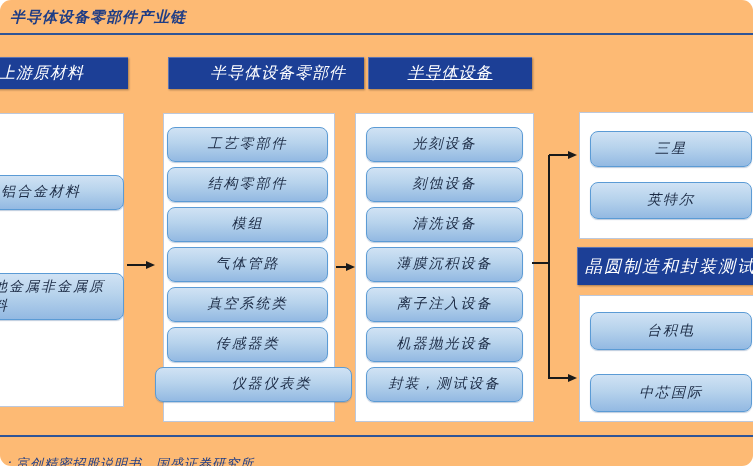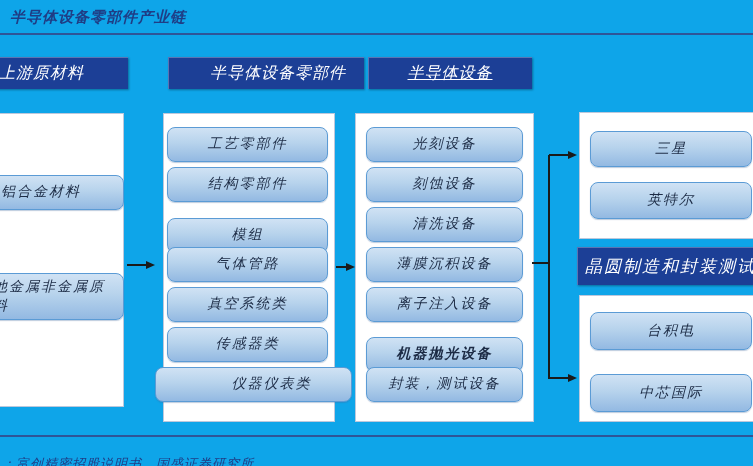"半导体设备零部件产业链" .canvas { background: #0ea5e9 -> #fdba74; border-radius: none -> 11px }
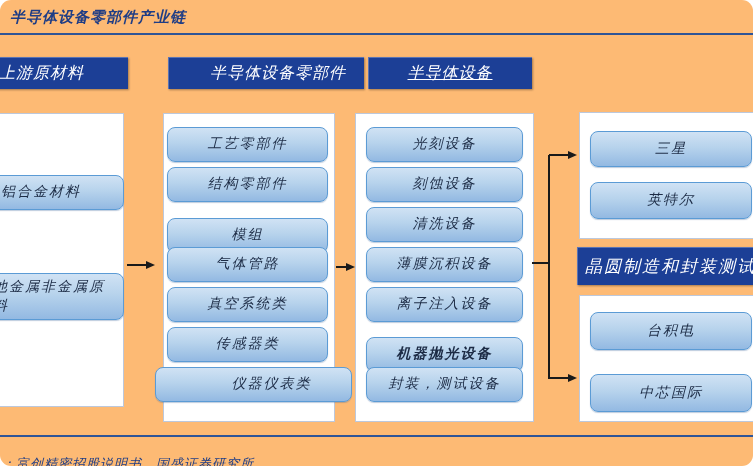"模组" div.node { top: 218px -> 207px }
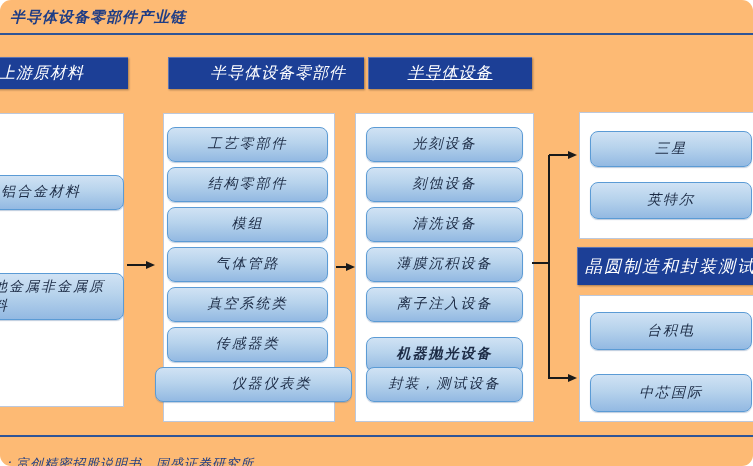"机器抛光设备" div.node { font-weight: bold -> none; top: 337px -> 327px }
